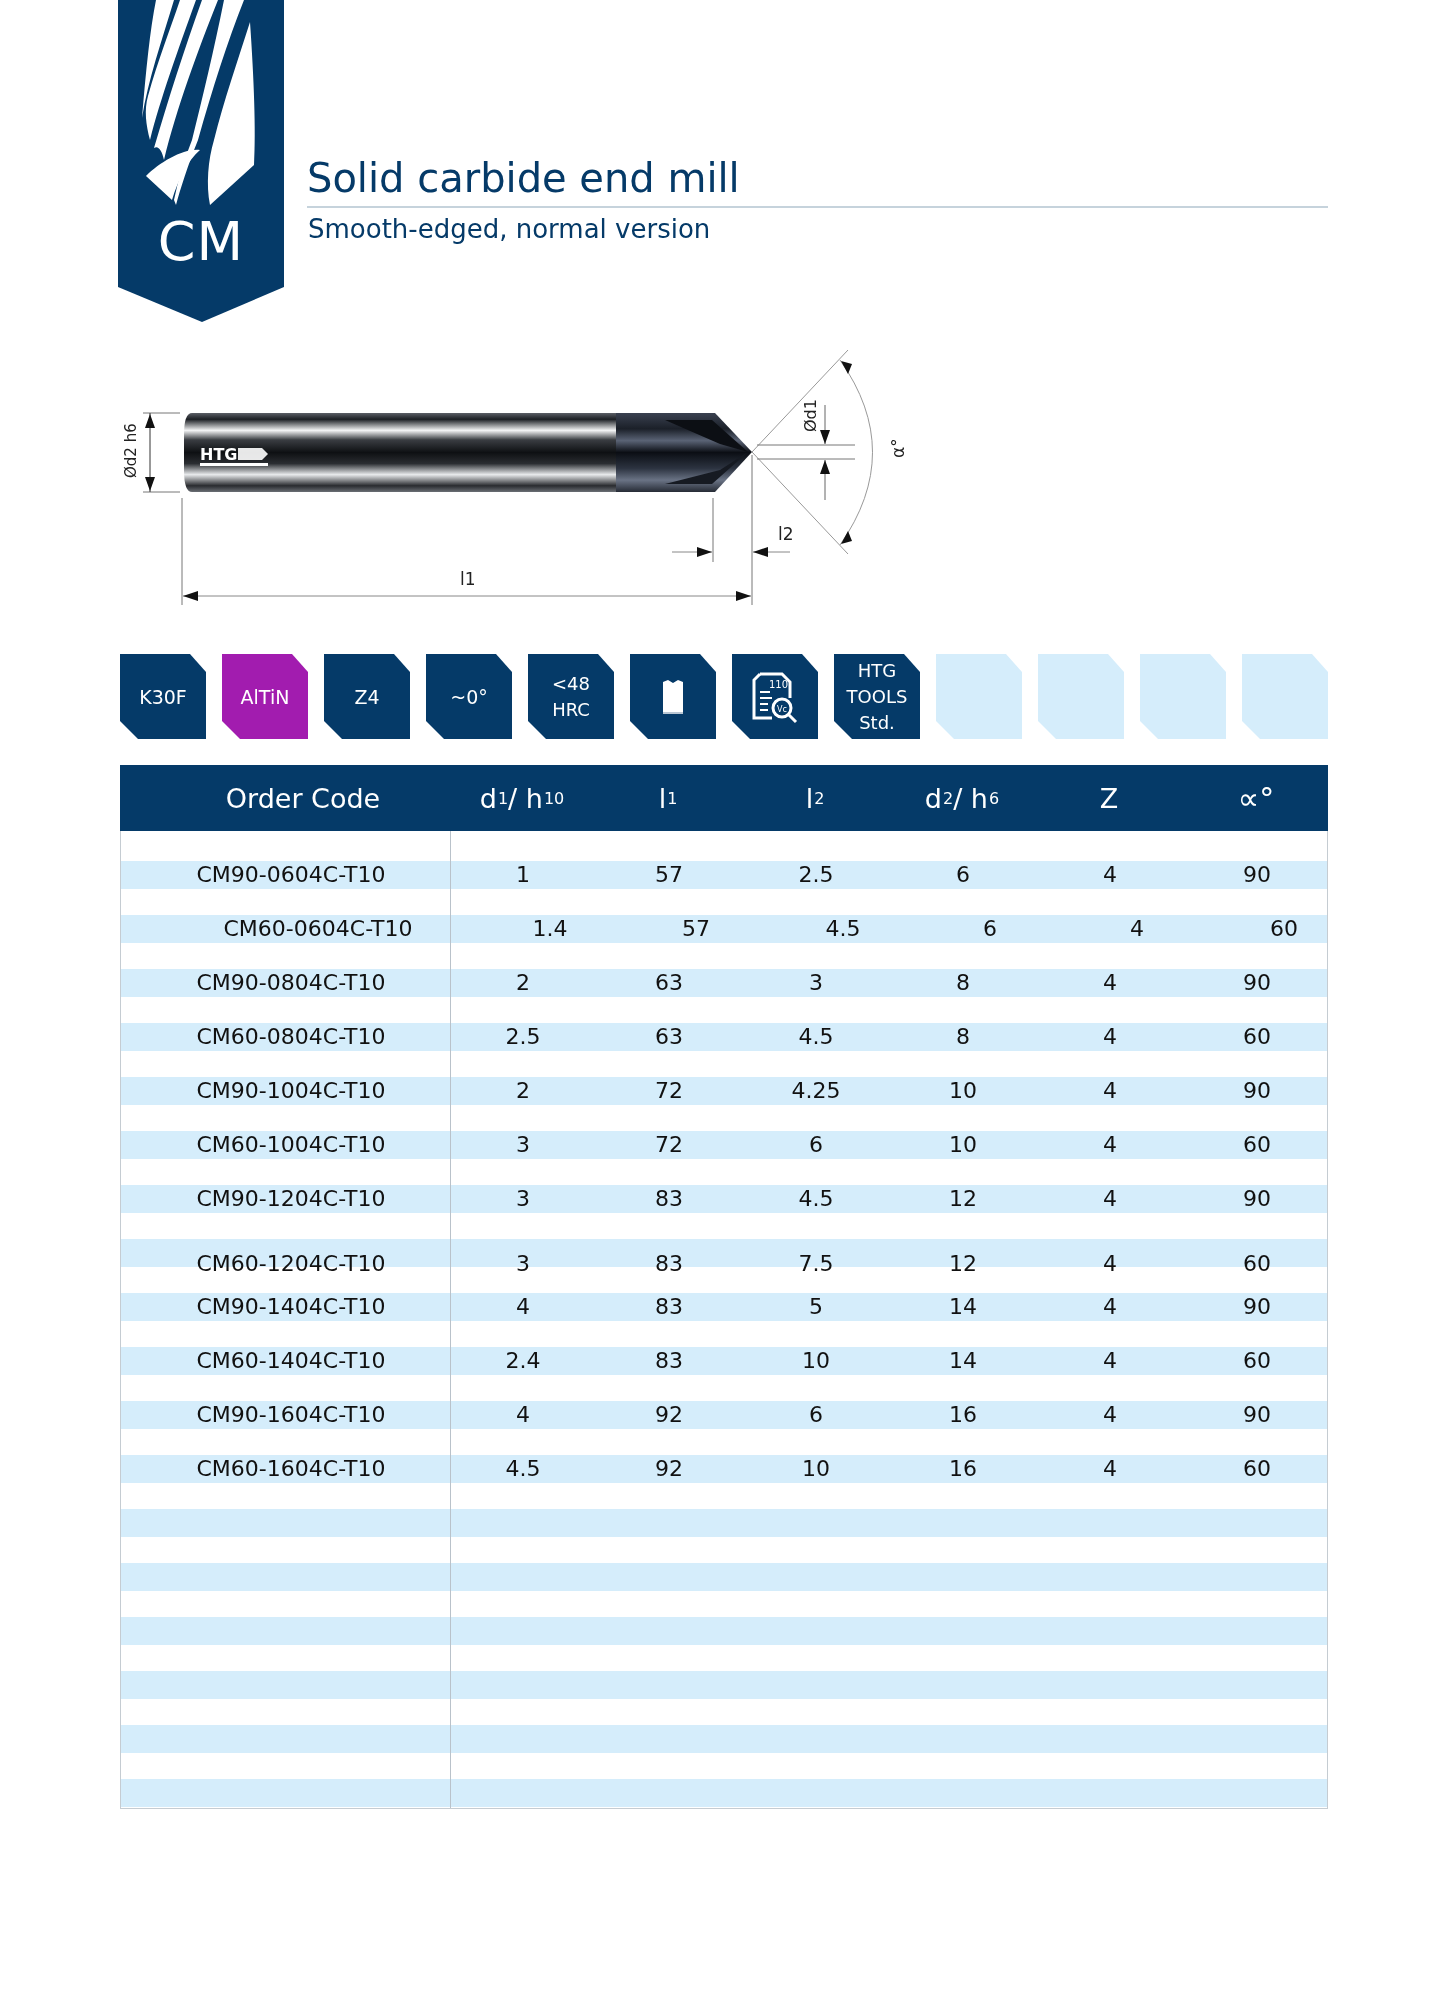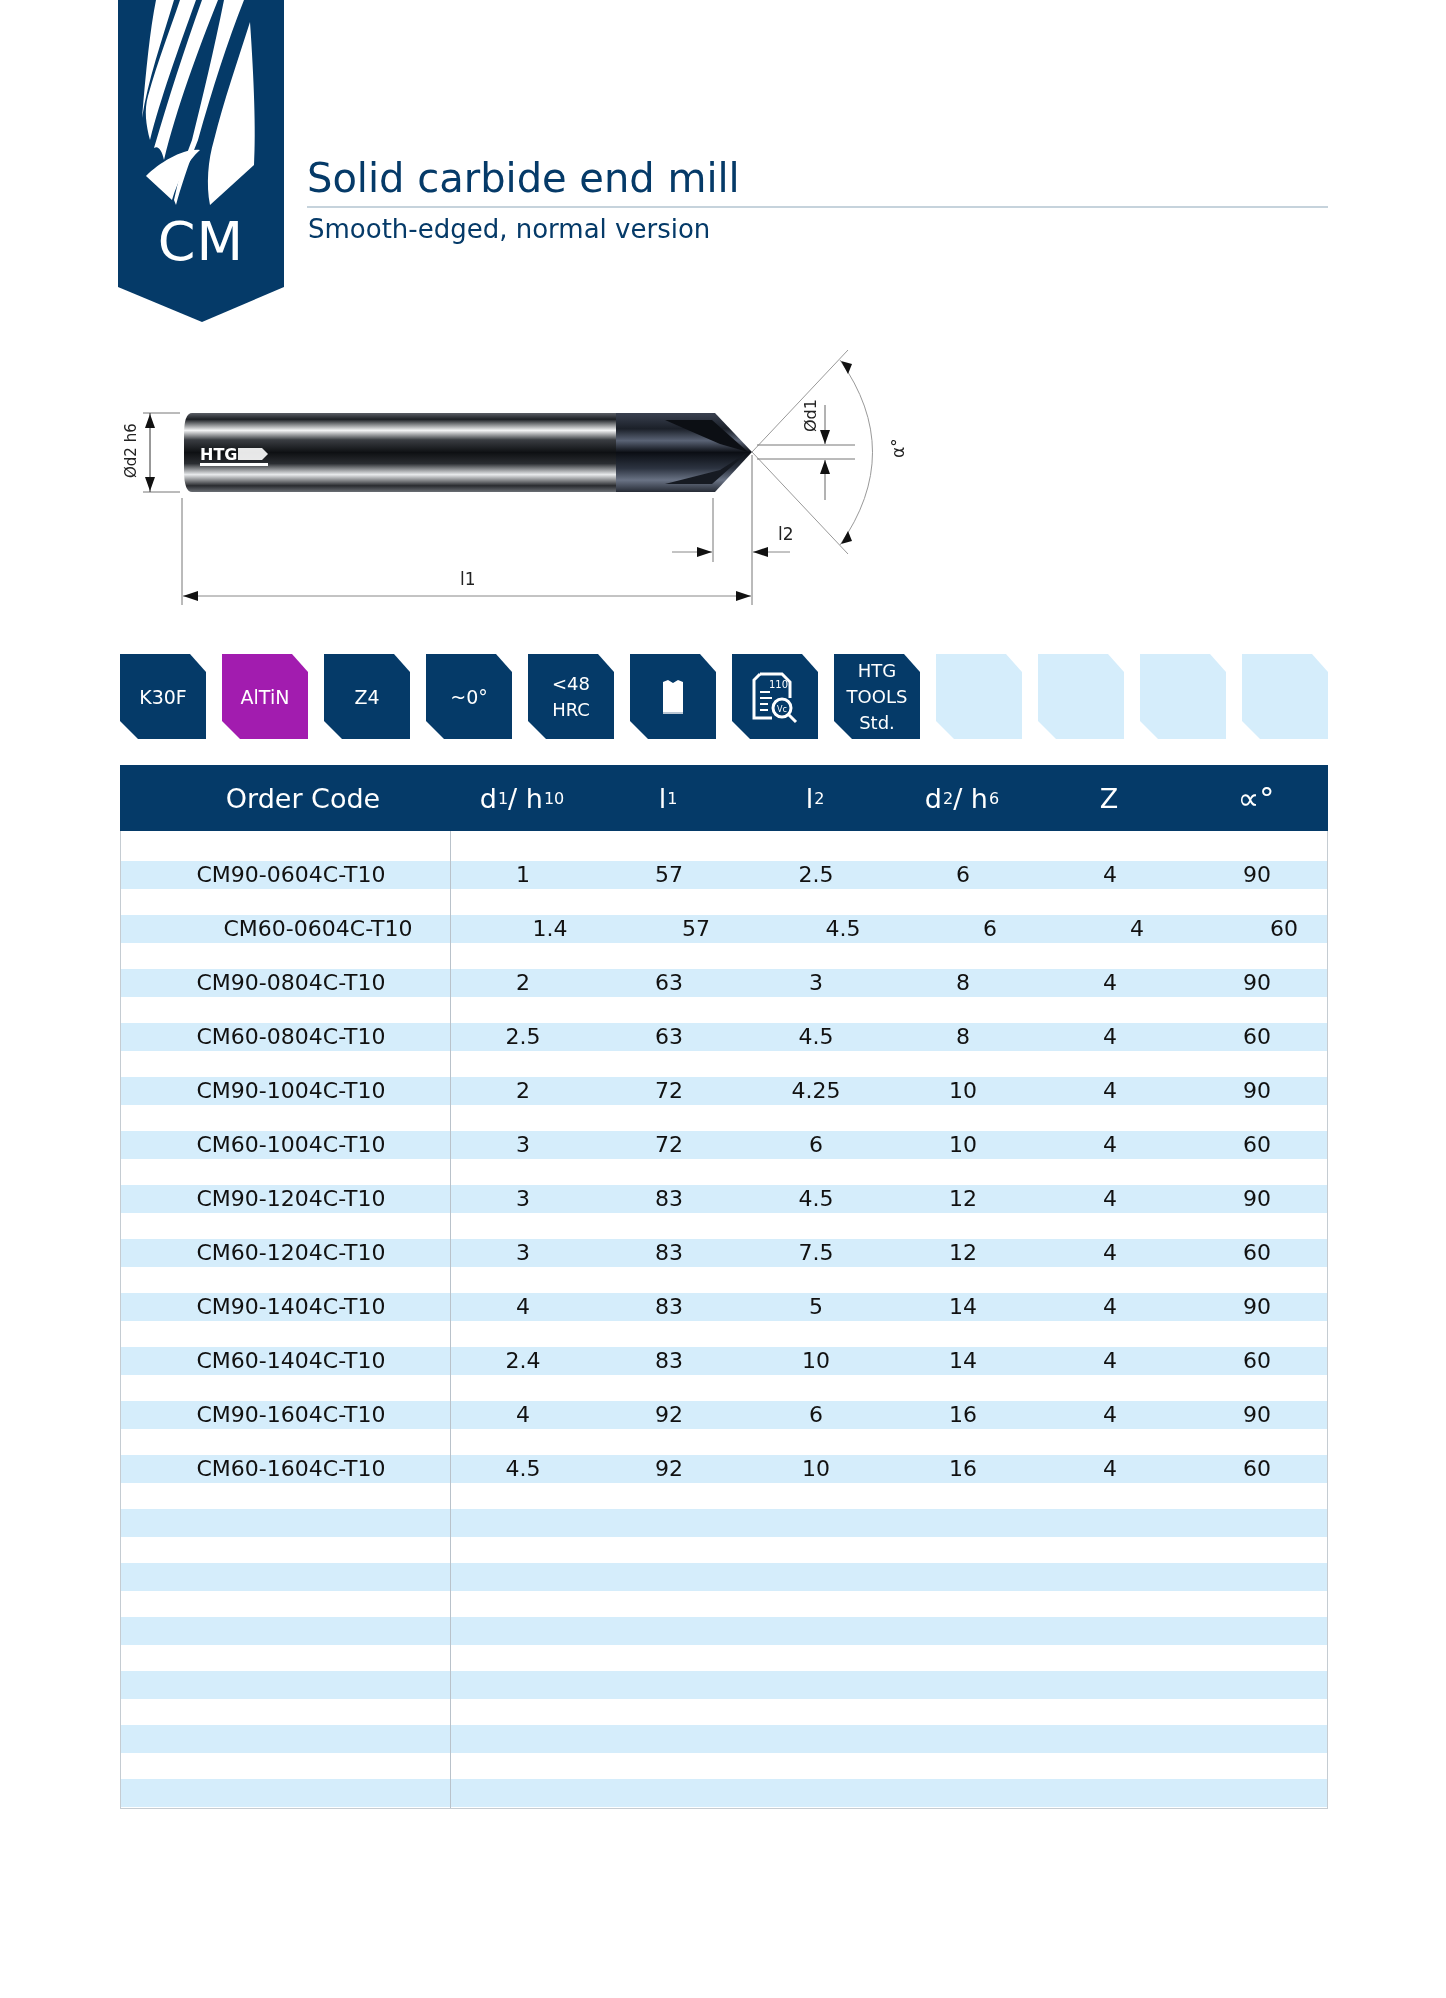"CM60-1204C-T10" div.row { top: 408px -> 419px }
